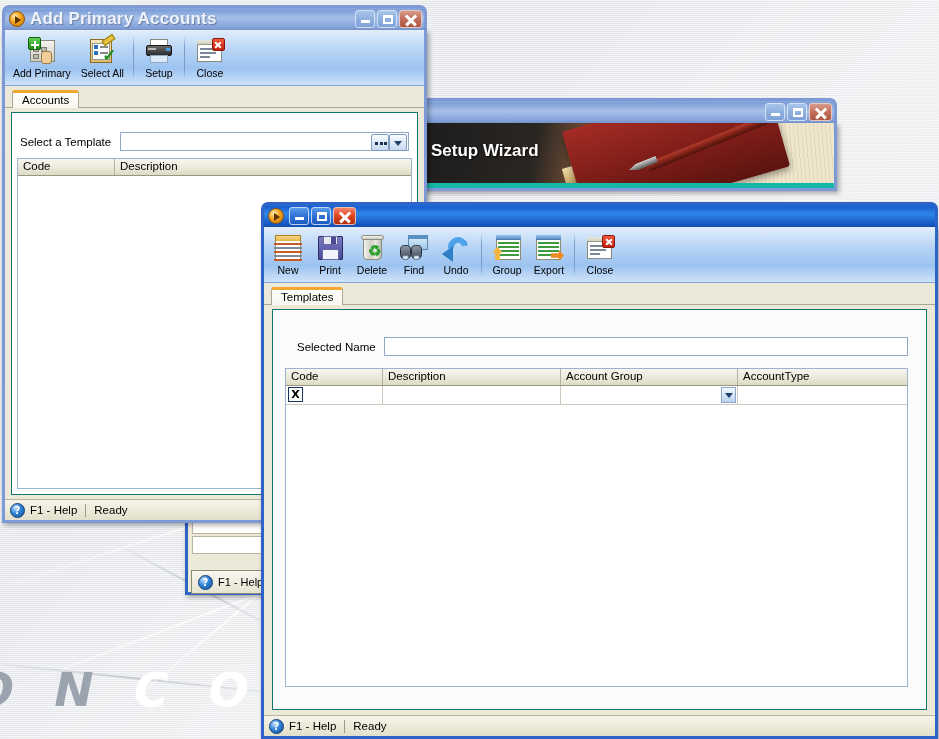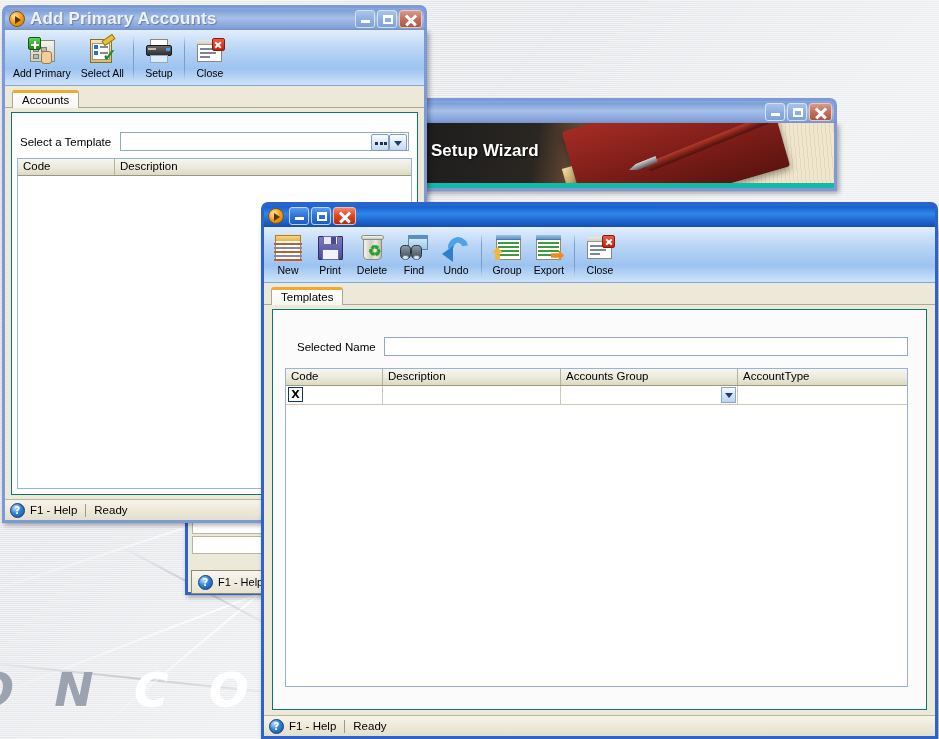"Accounts Group" div.gh { text: Accounts -> Account }
